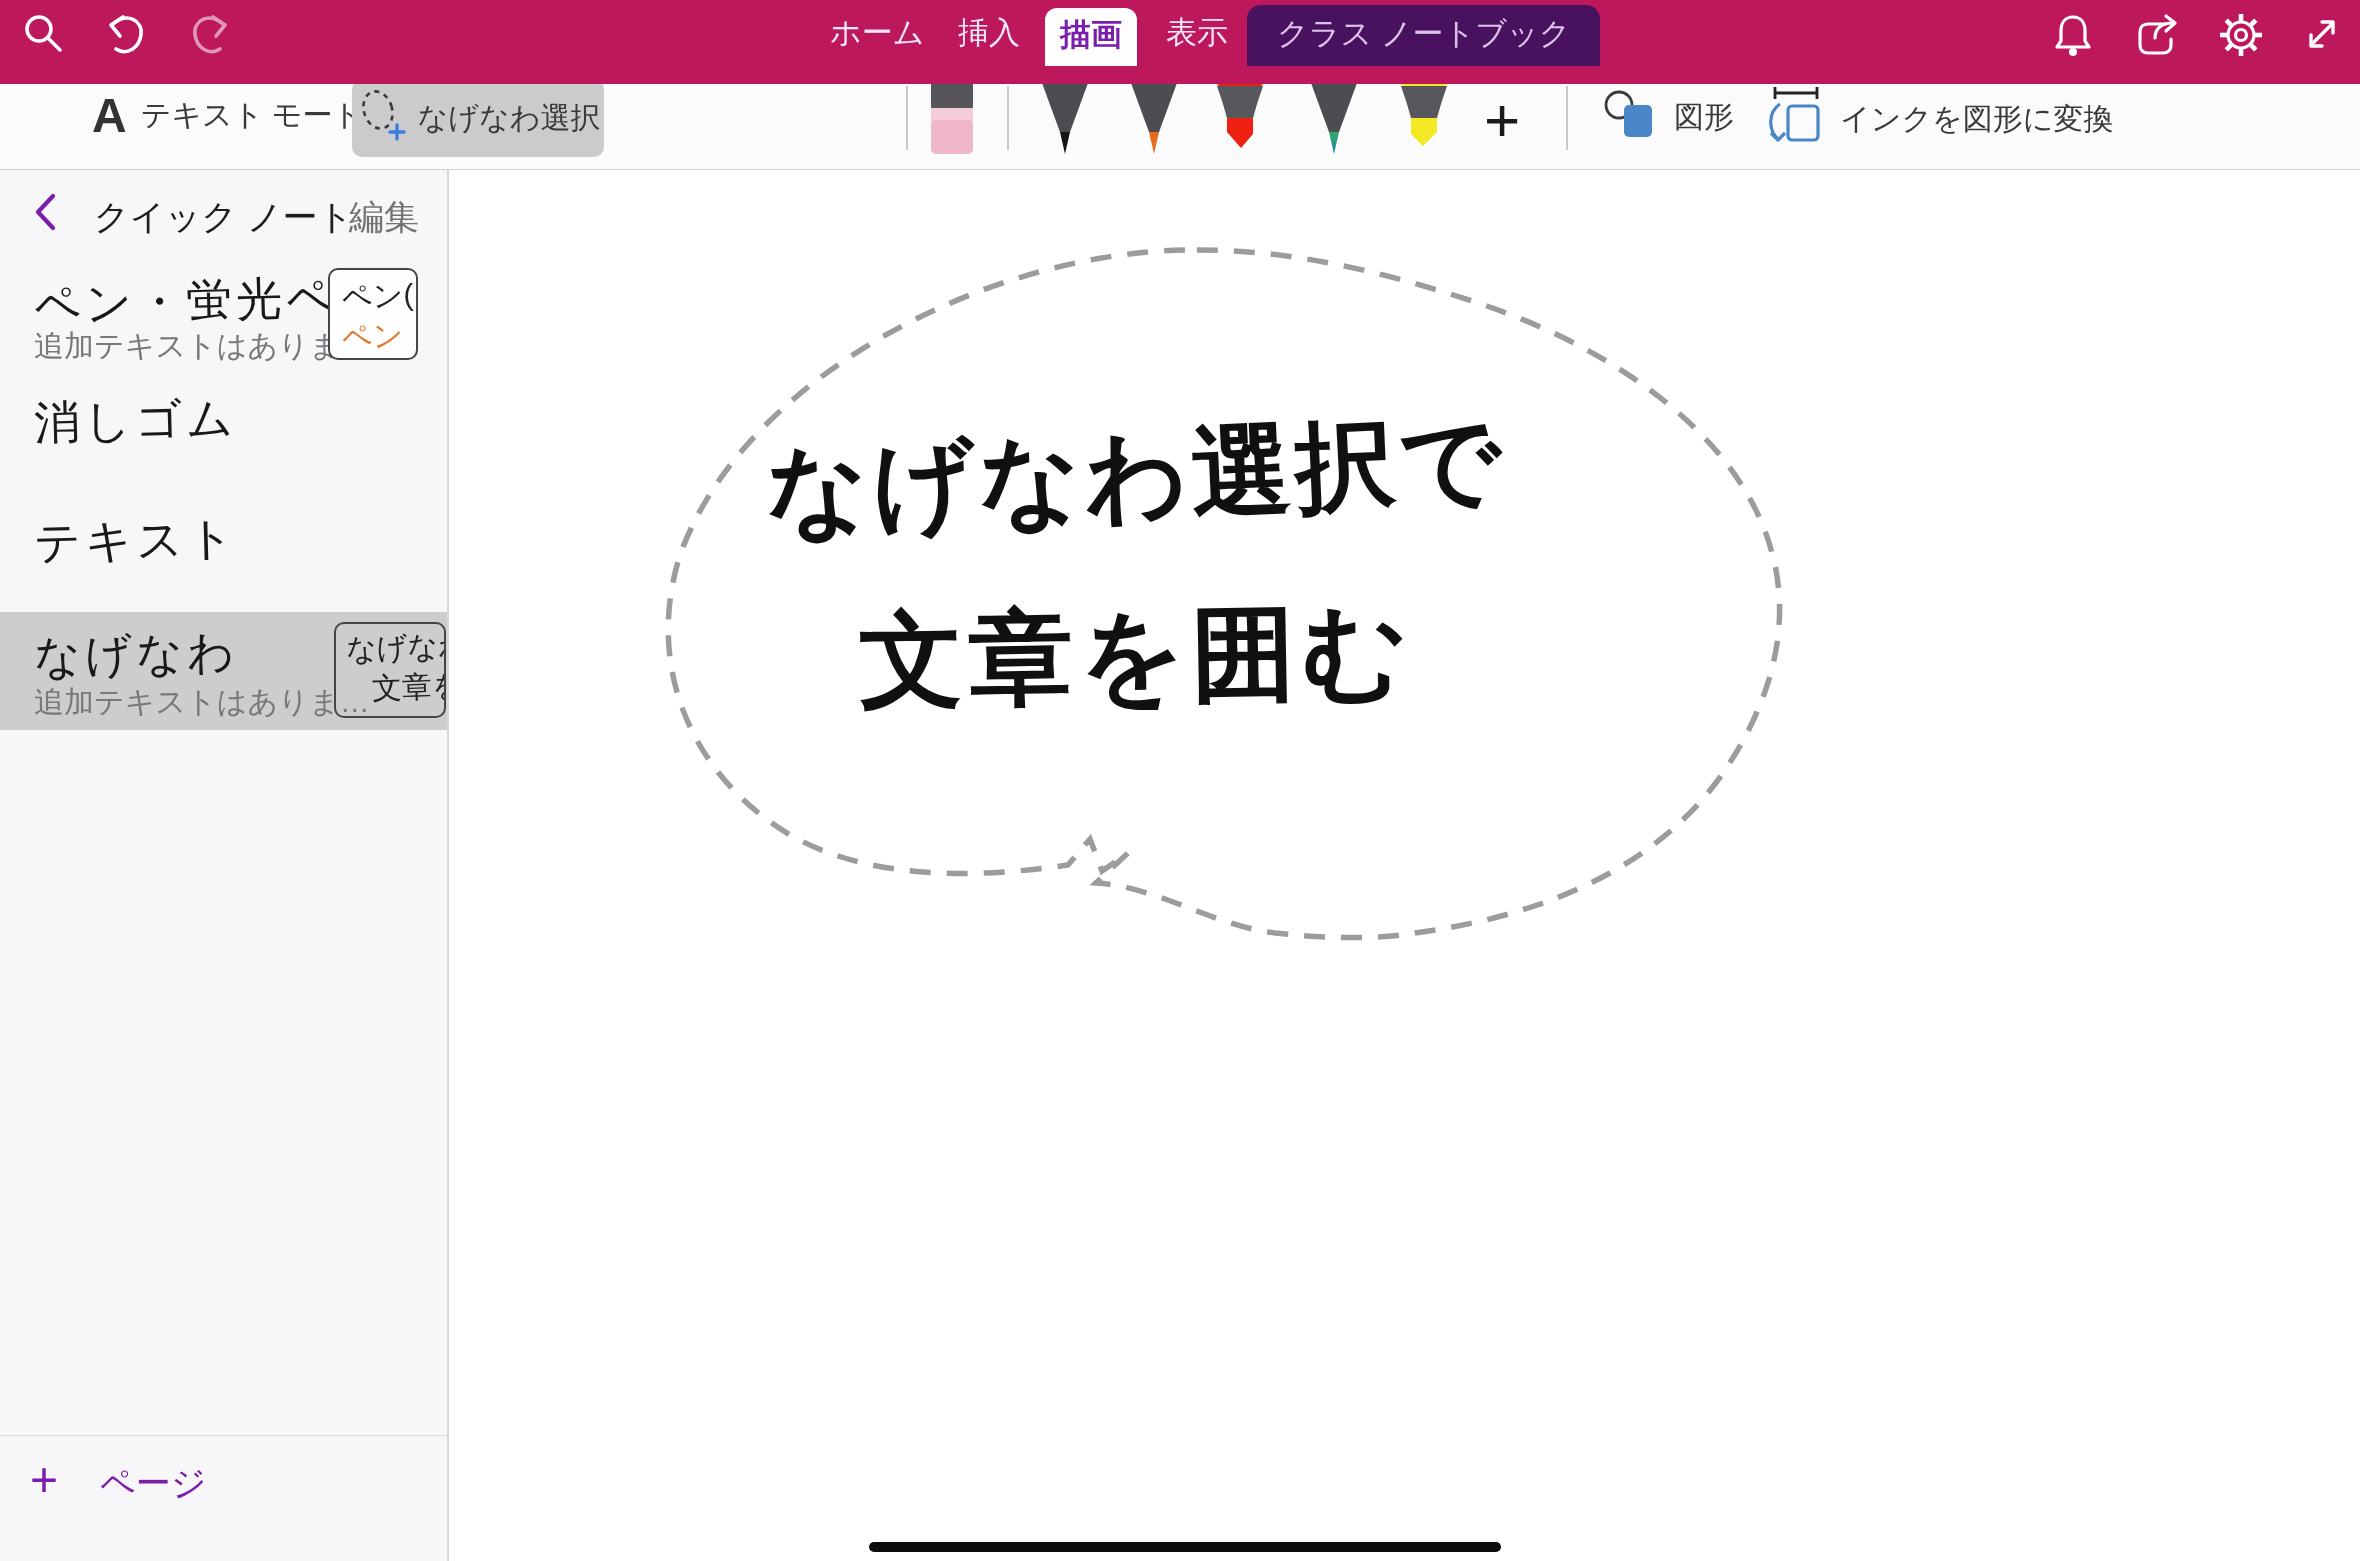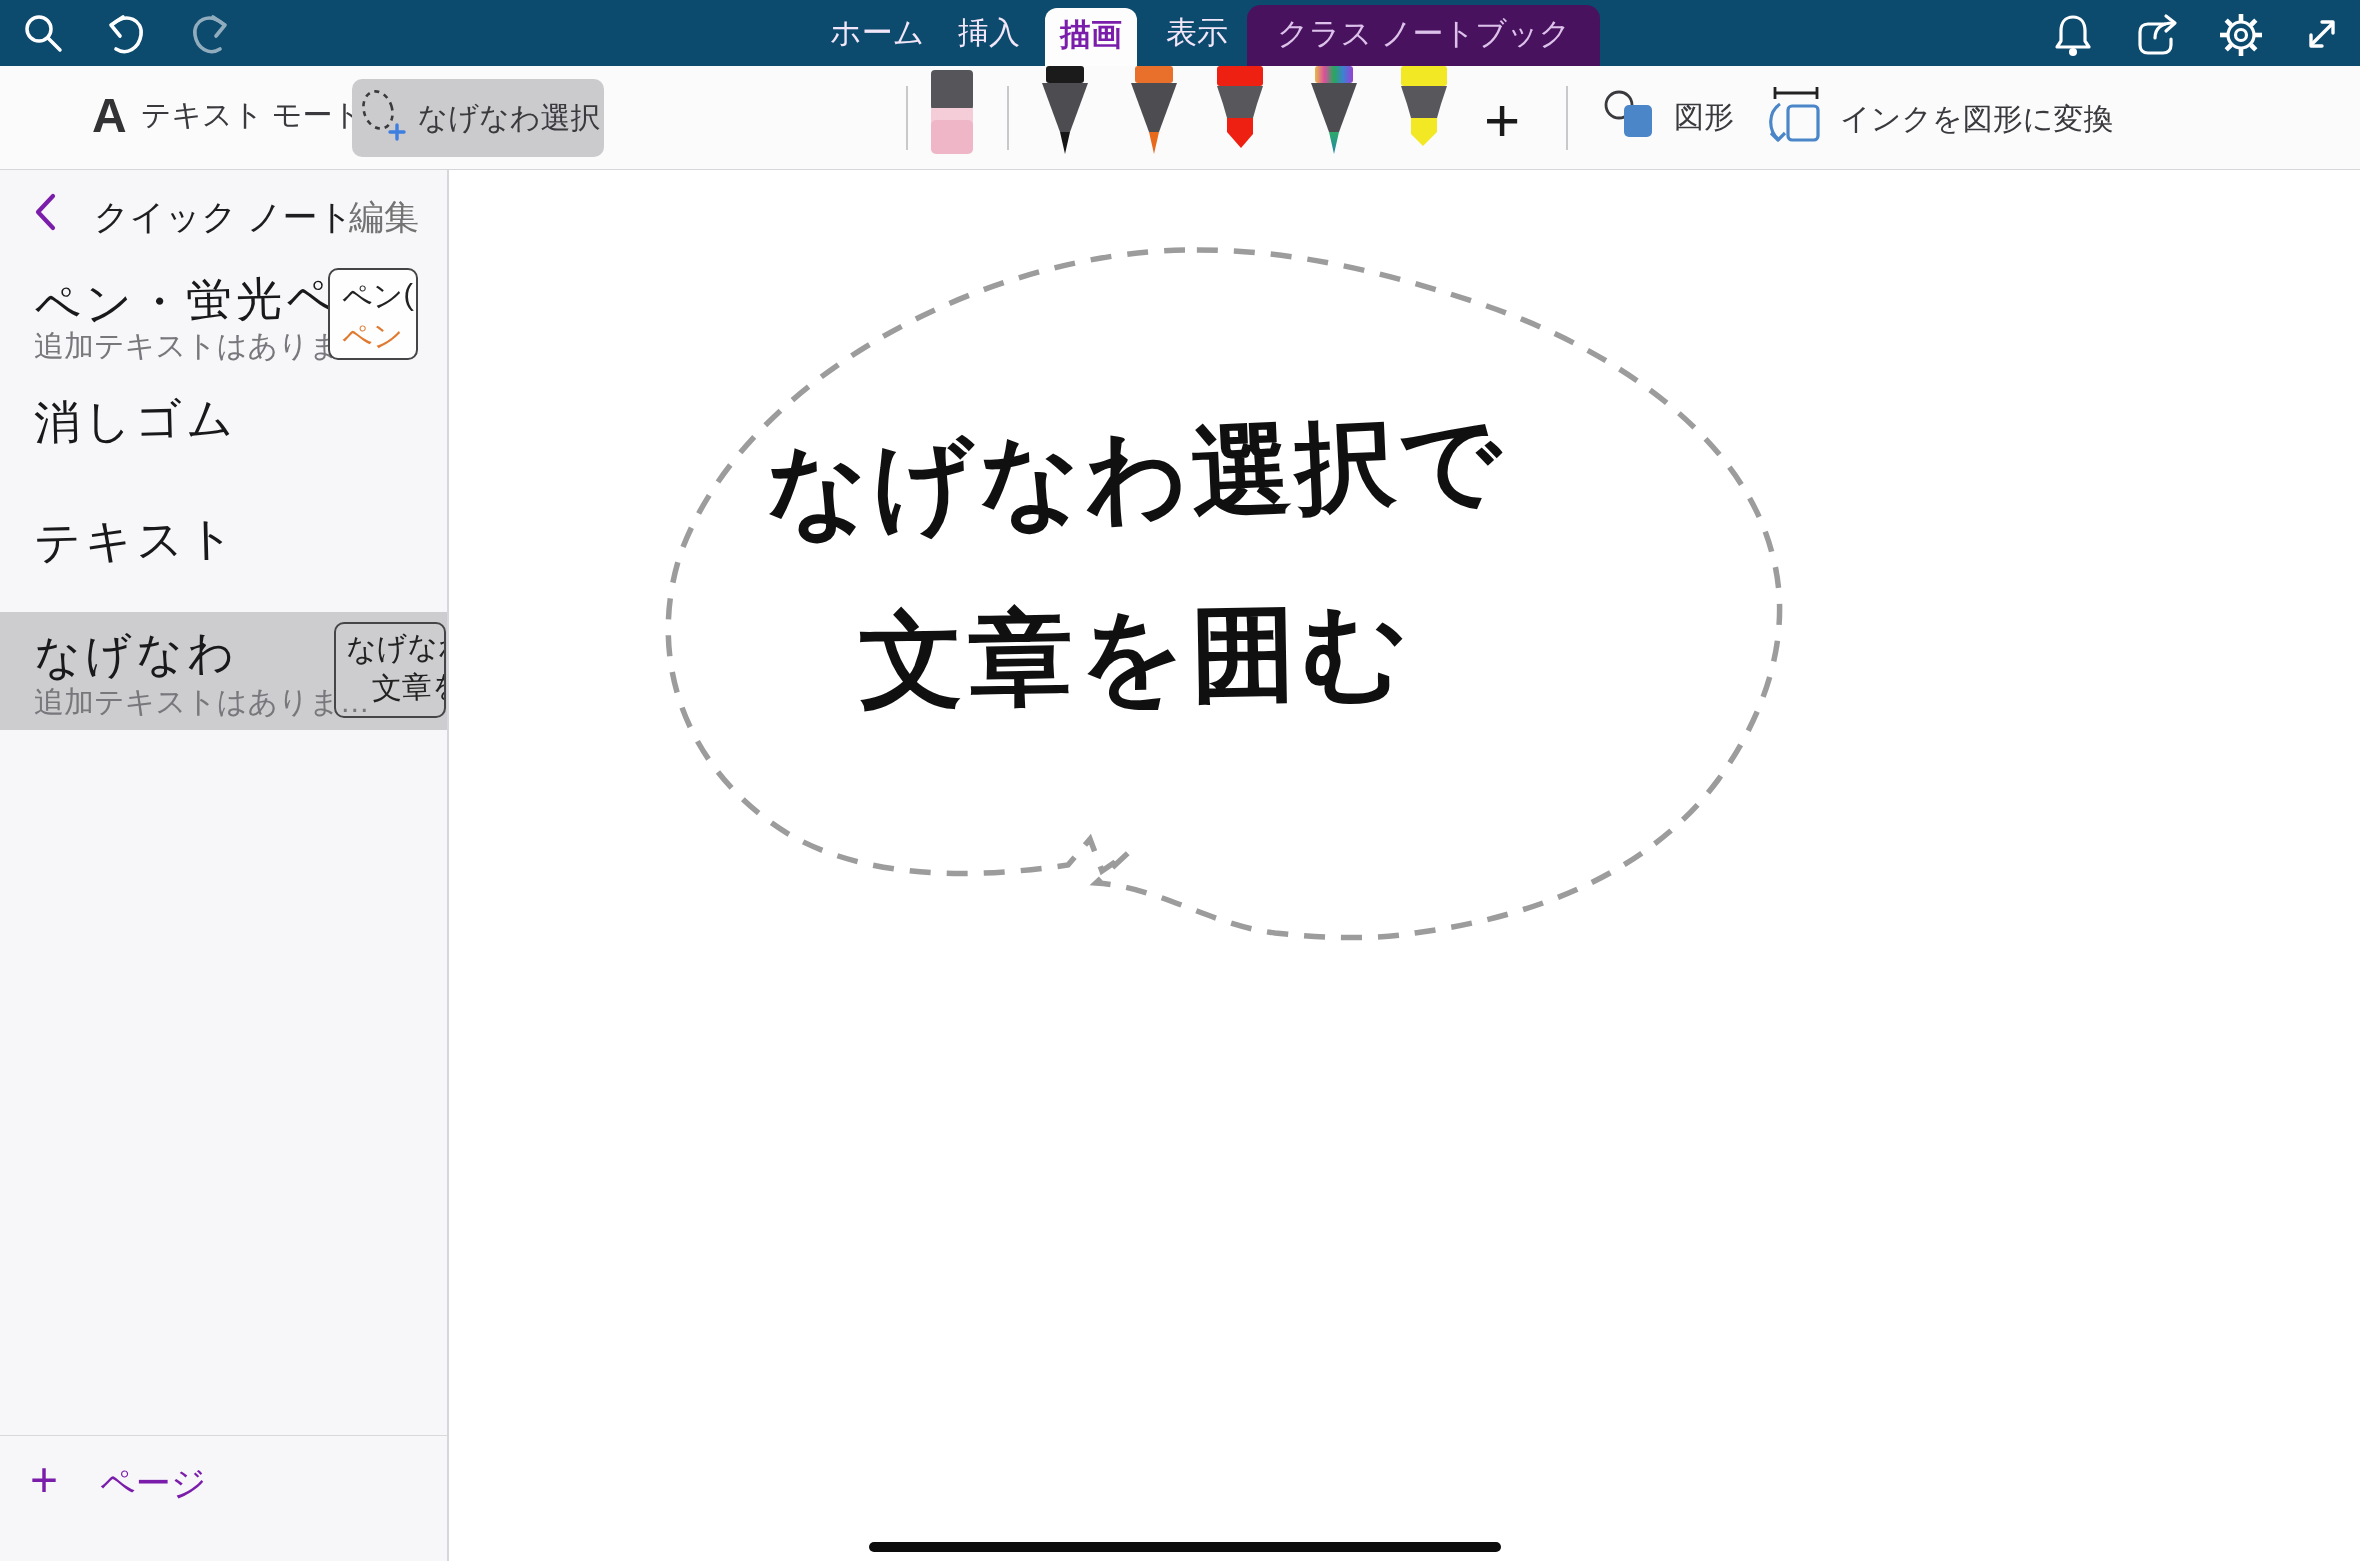"ホーム" .topbar { background: #0c4a6e -> #be185d; height: 66px -> 84px }
